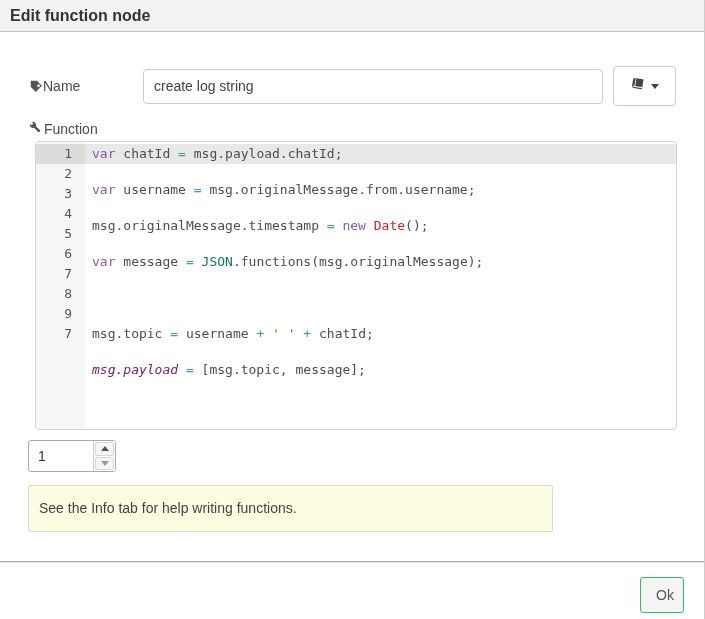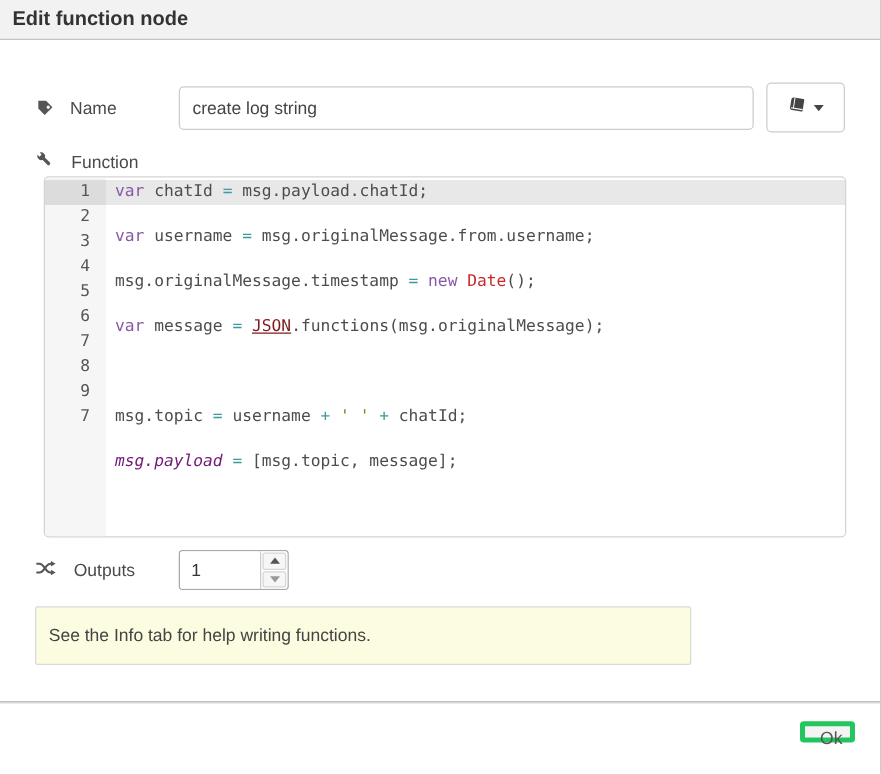"Name" .field-label { gap: 14px -> 1px }
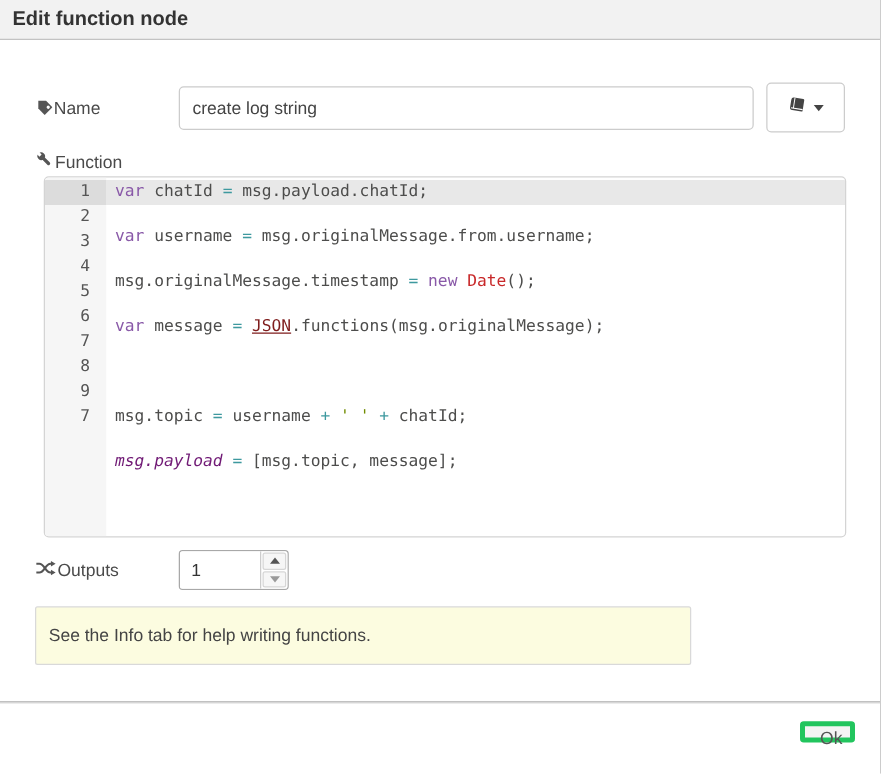"JSON" span { color: #7f1d1d -> #0f766e; text-decoration: underline -> none }
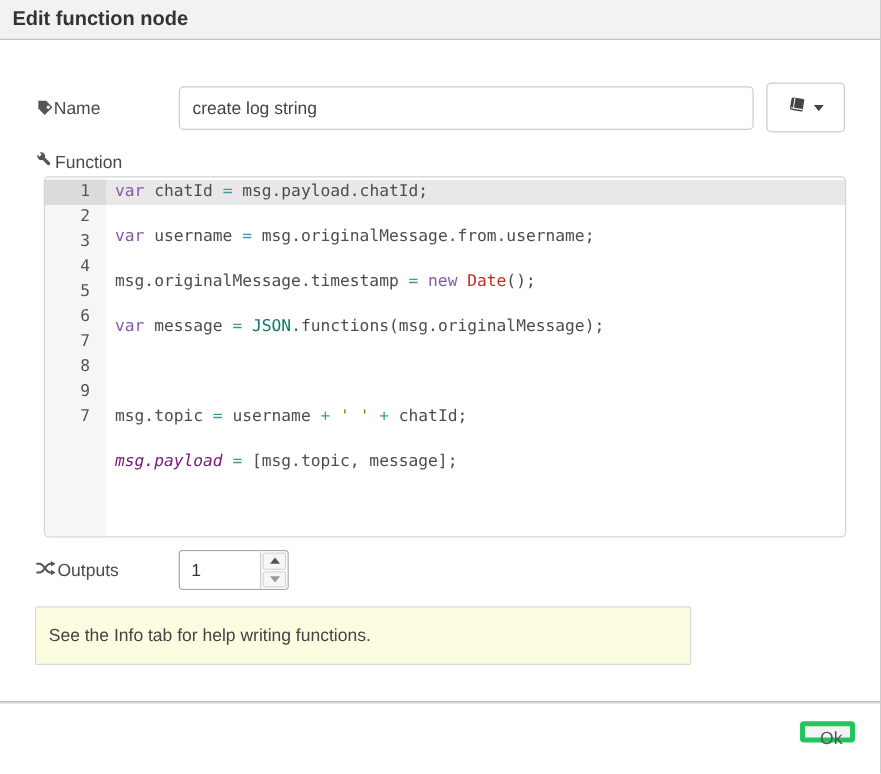"Outputs" div.field-label { html: <div> <span> <svg> <g> <path></path> <path></path> </g> <g> <path></path> <path></path> </g> </svg> </span> <span>Outputs</span> </div> -> none }
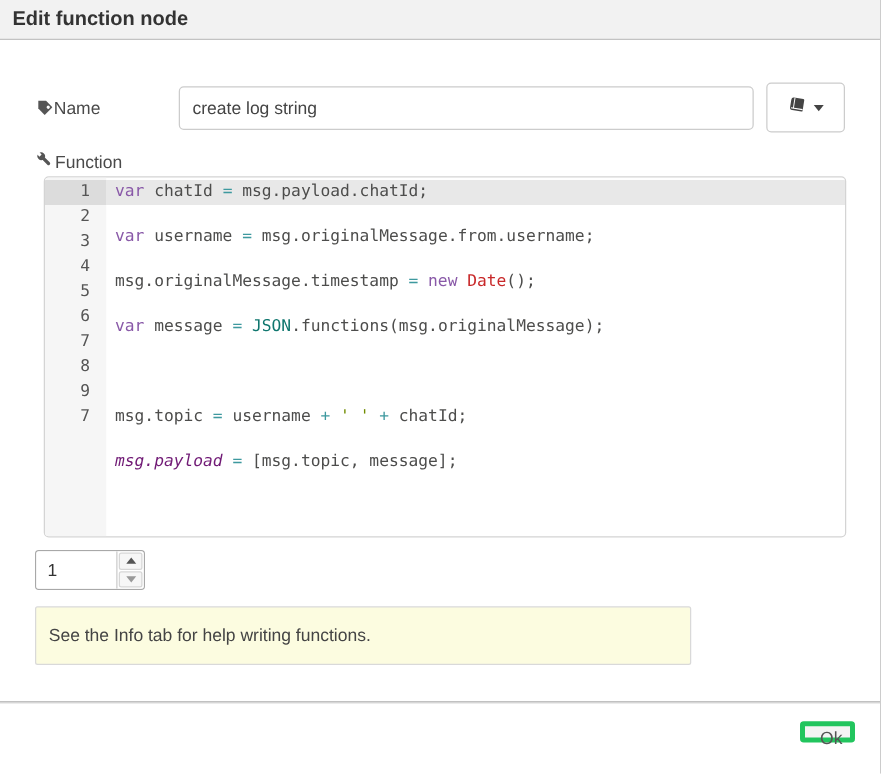"Ok" .footer-btn { border: 4px solid #22c55e -> 1px solid #22c55e; height: 17px -> 36px }
